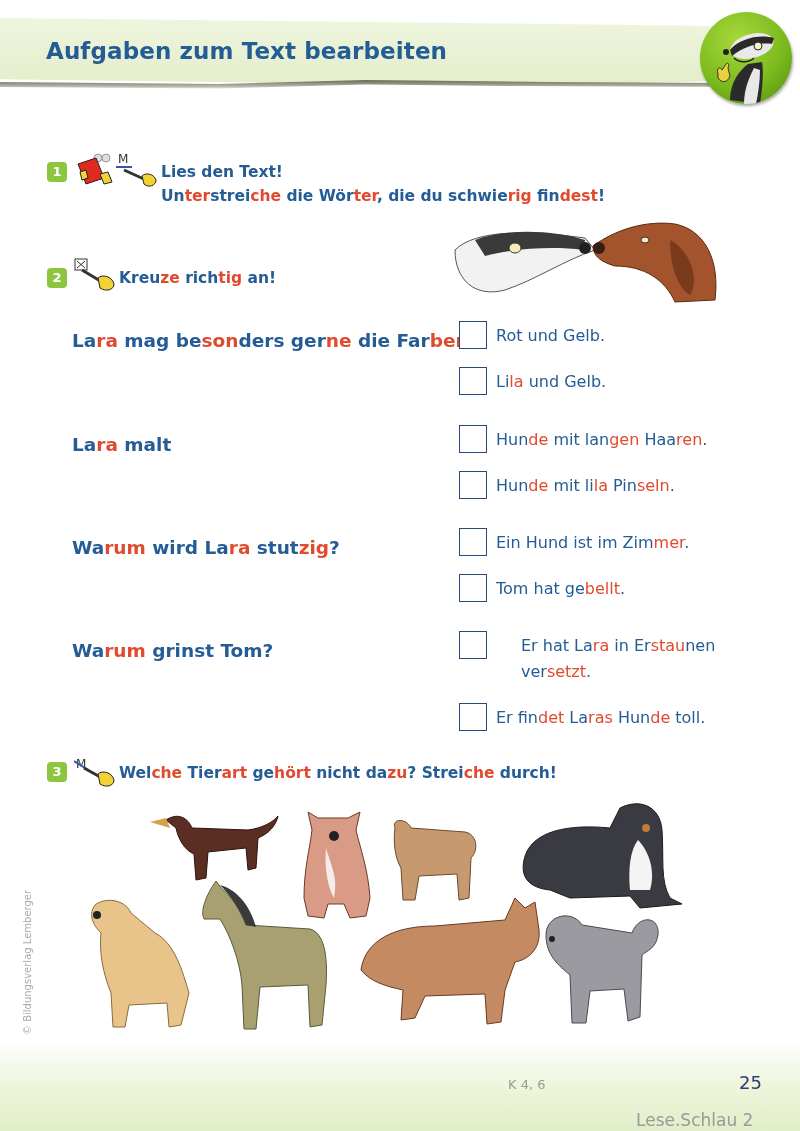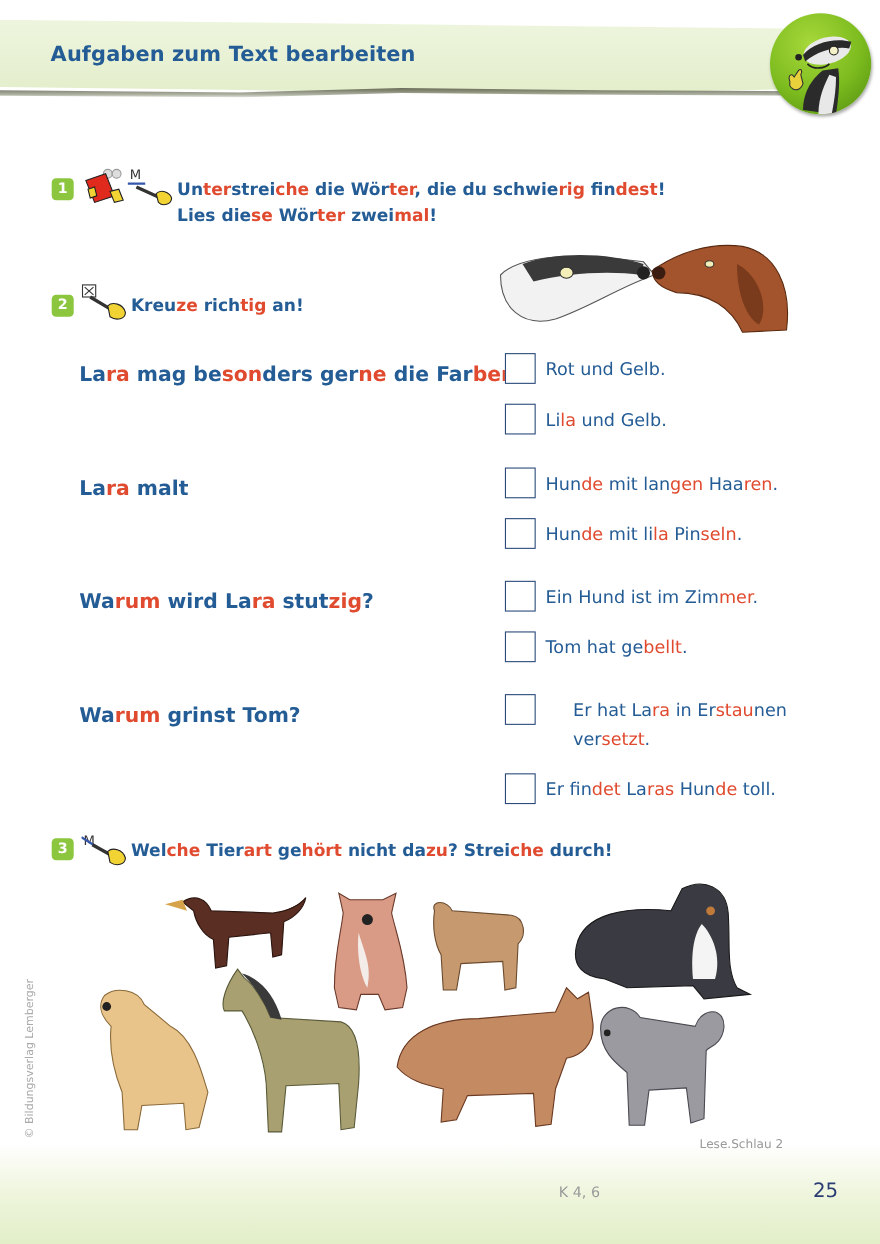"Aufgaben zum Text bearbeiten" .header-title { font-size: 19px -> 23px }
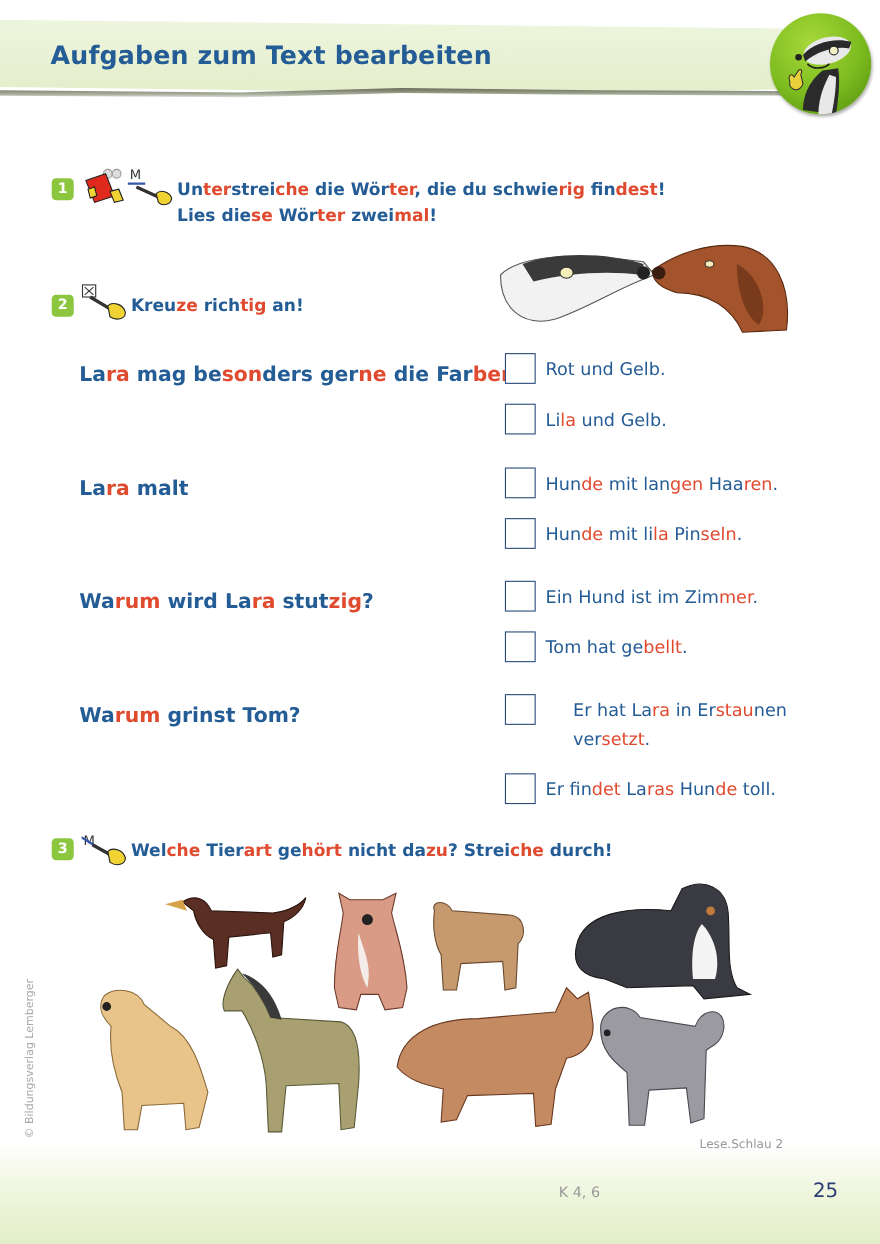"Lies den Text!" div { html: none -> <div><span>Lies den Text!</span></div> }
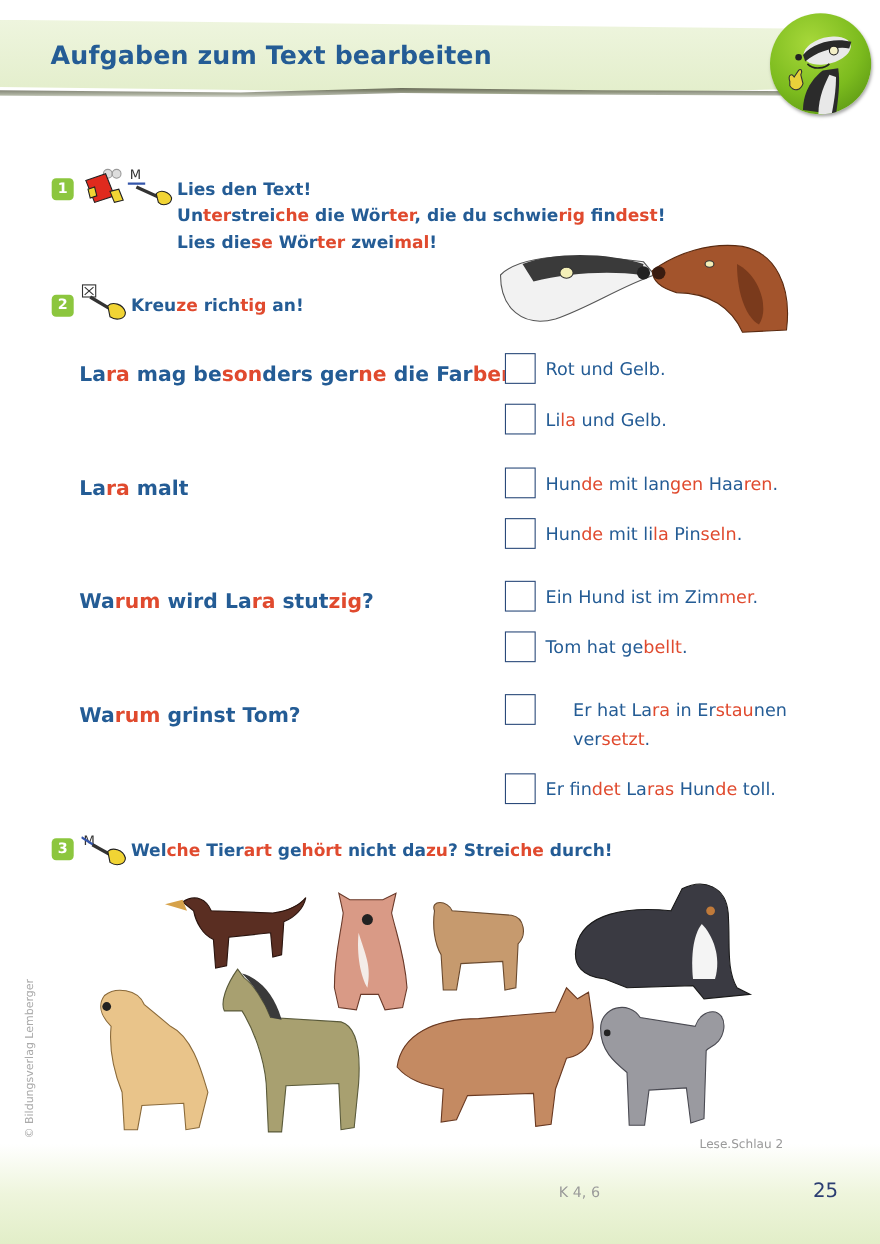"Lies diese Wörter zweimal!" div { html: <div><span>Lies die</span><span>se</span><span> Wör</span><span>ter</span><span> zwei</span><span>mal</span><span>!</span></div> -> none }
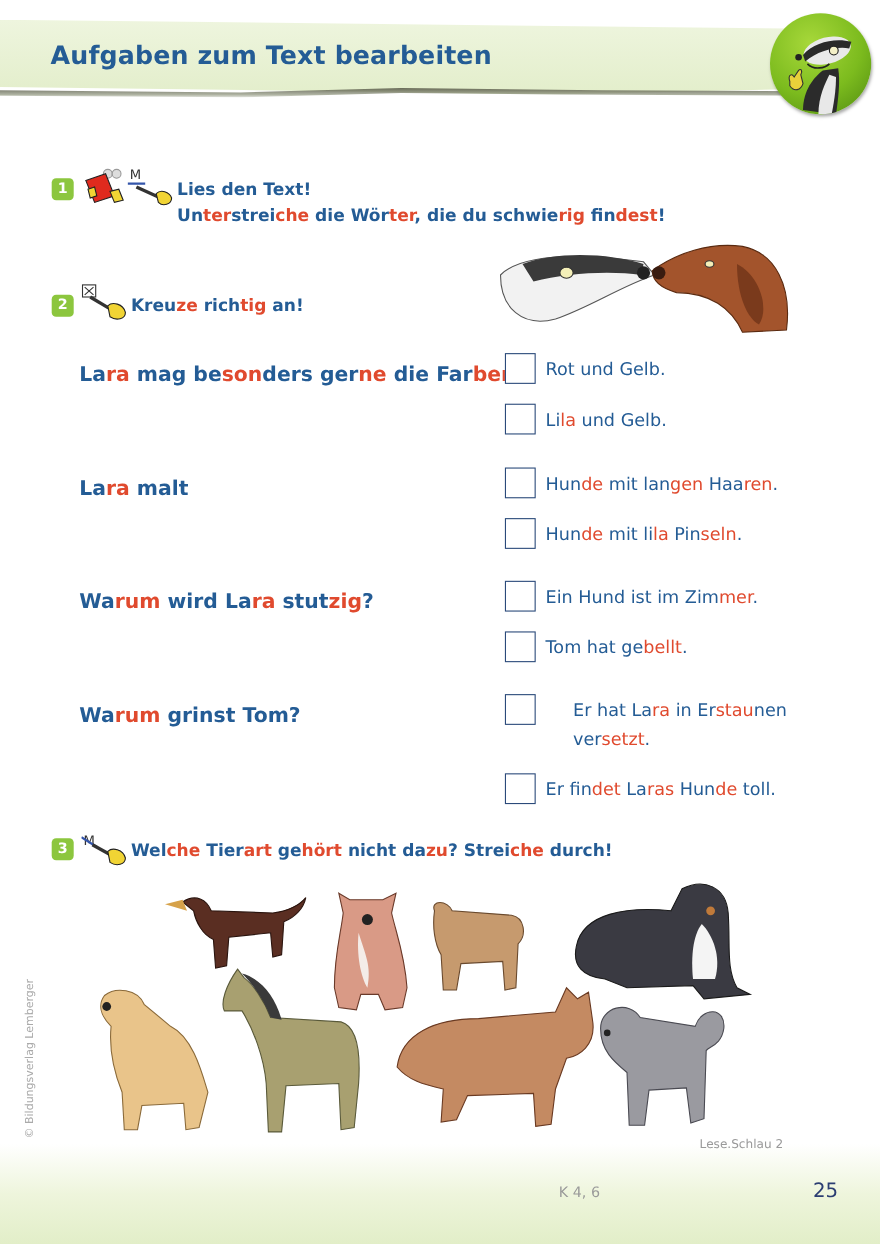"Lese.Schlau 2" .footer-book { font-size: 11px -> 17px; top: 1034px -> 1110px }
